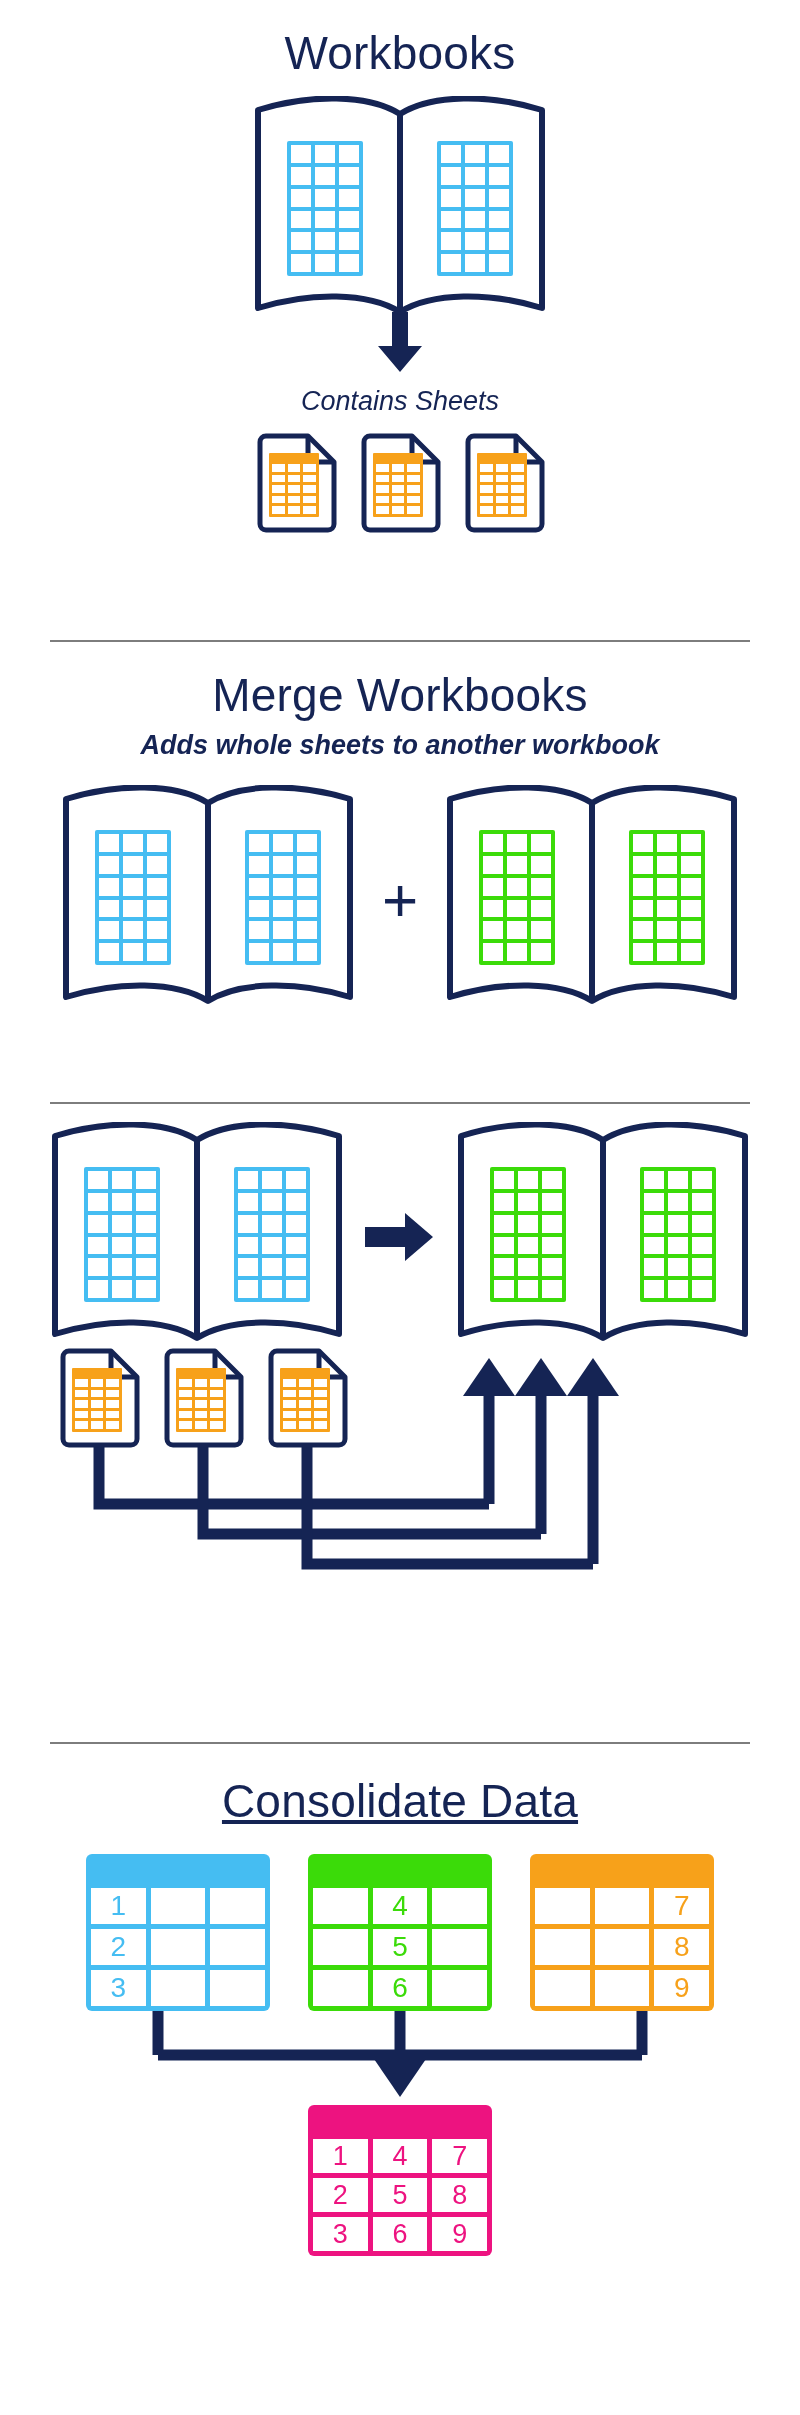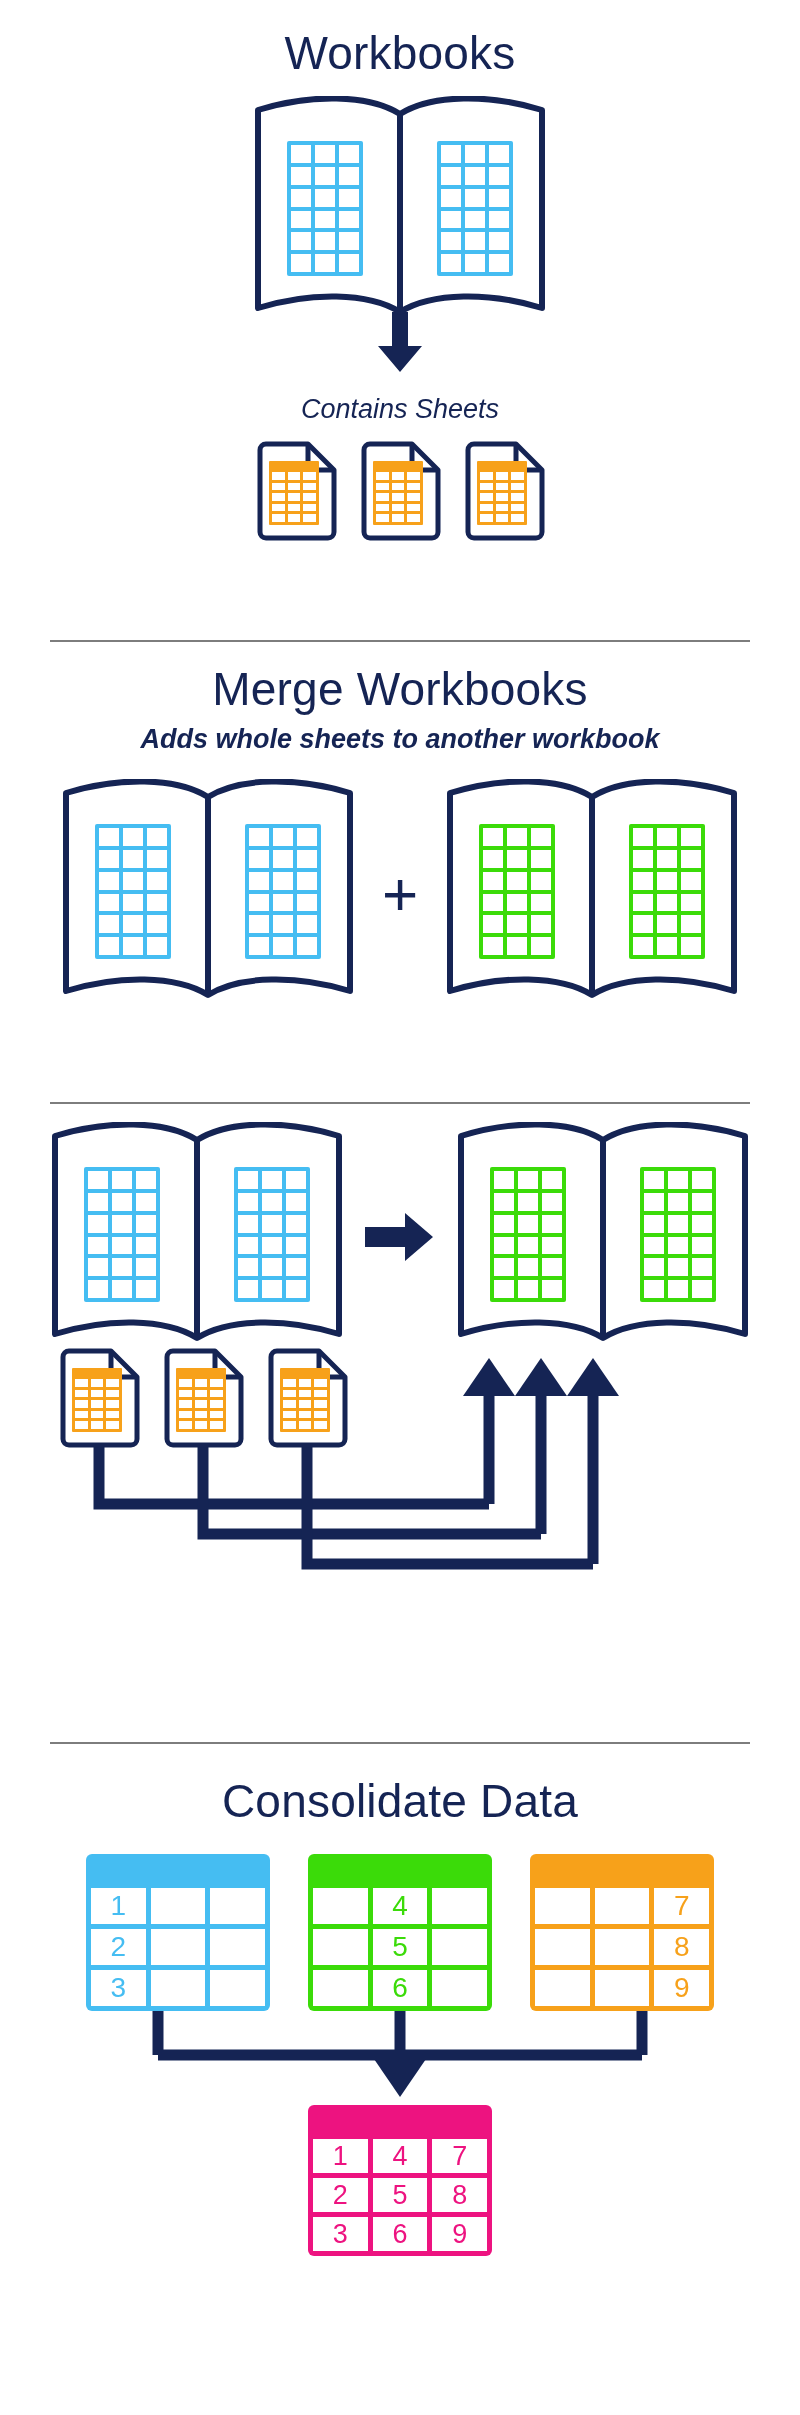"Contains Sheets" div { margin-top: 20px -> 12px }
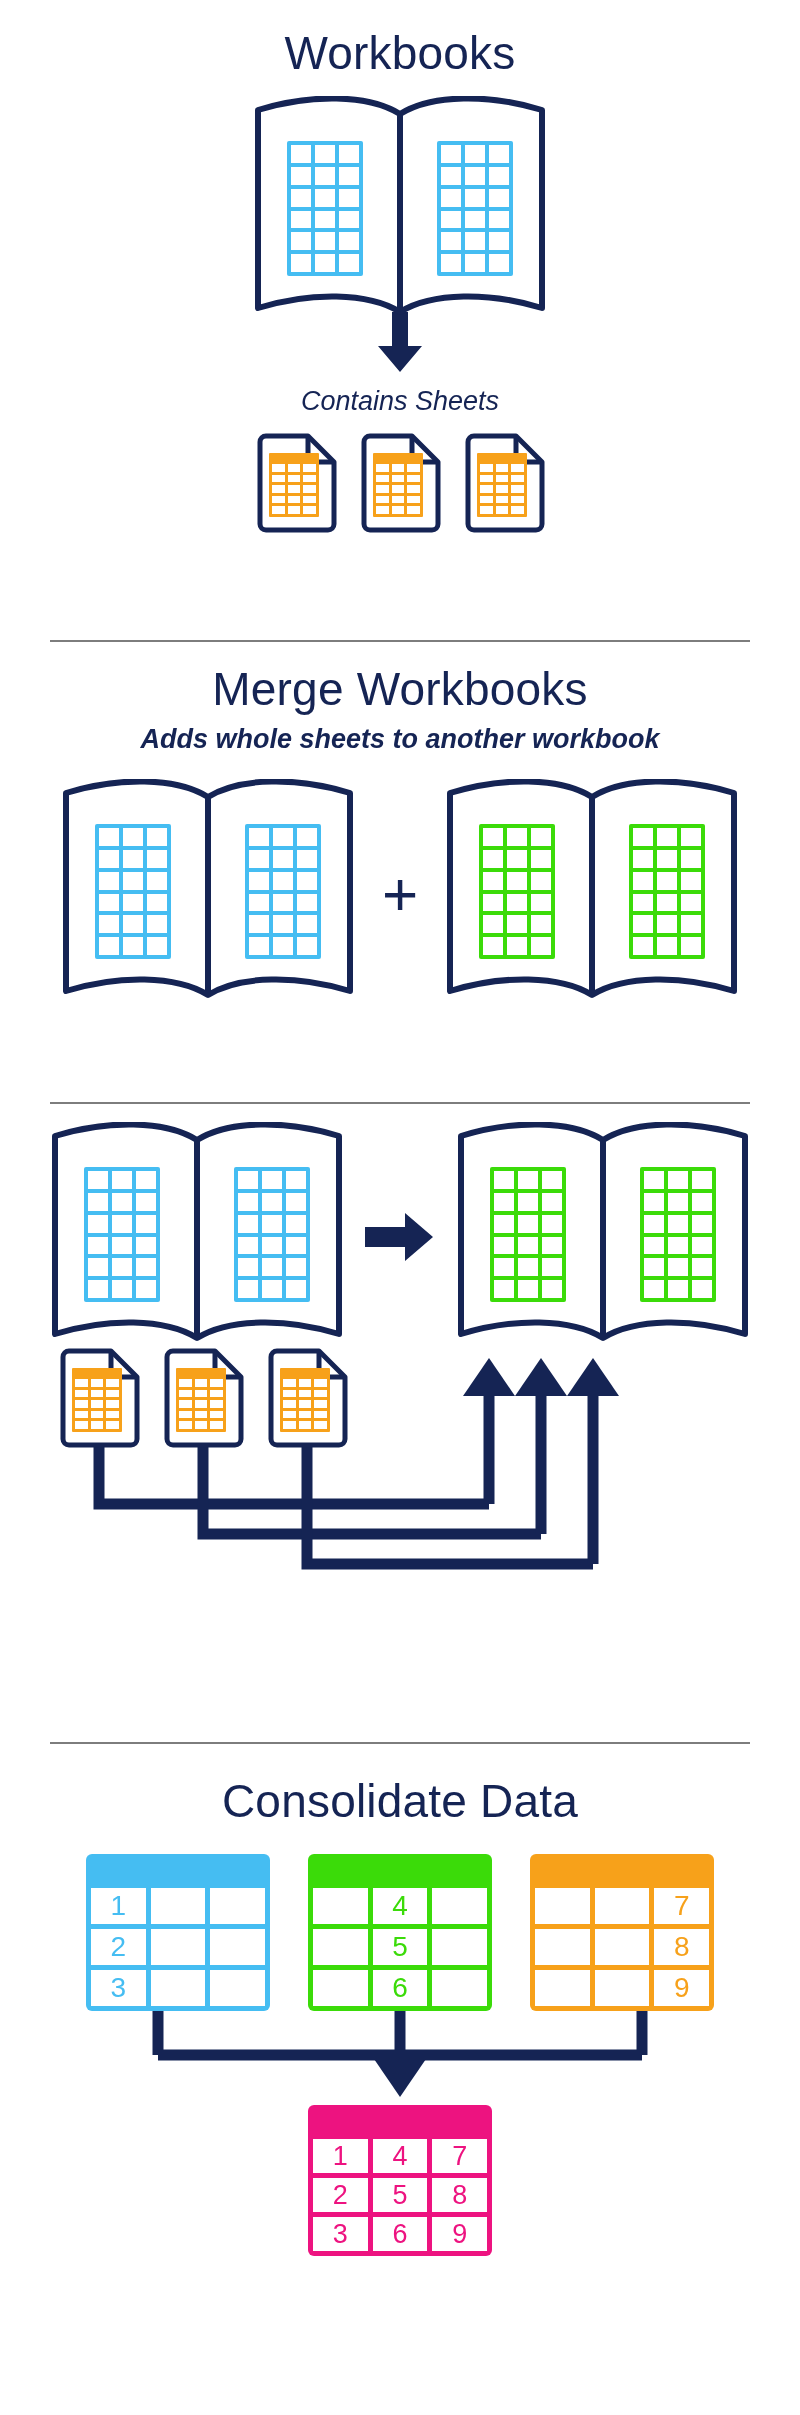"Merge Workbooks" div { padding-top: 20px -> 26px }
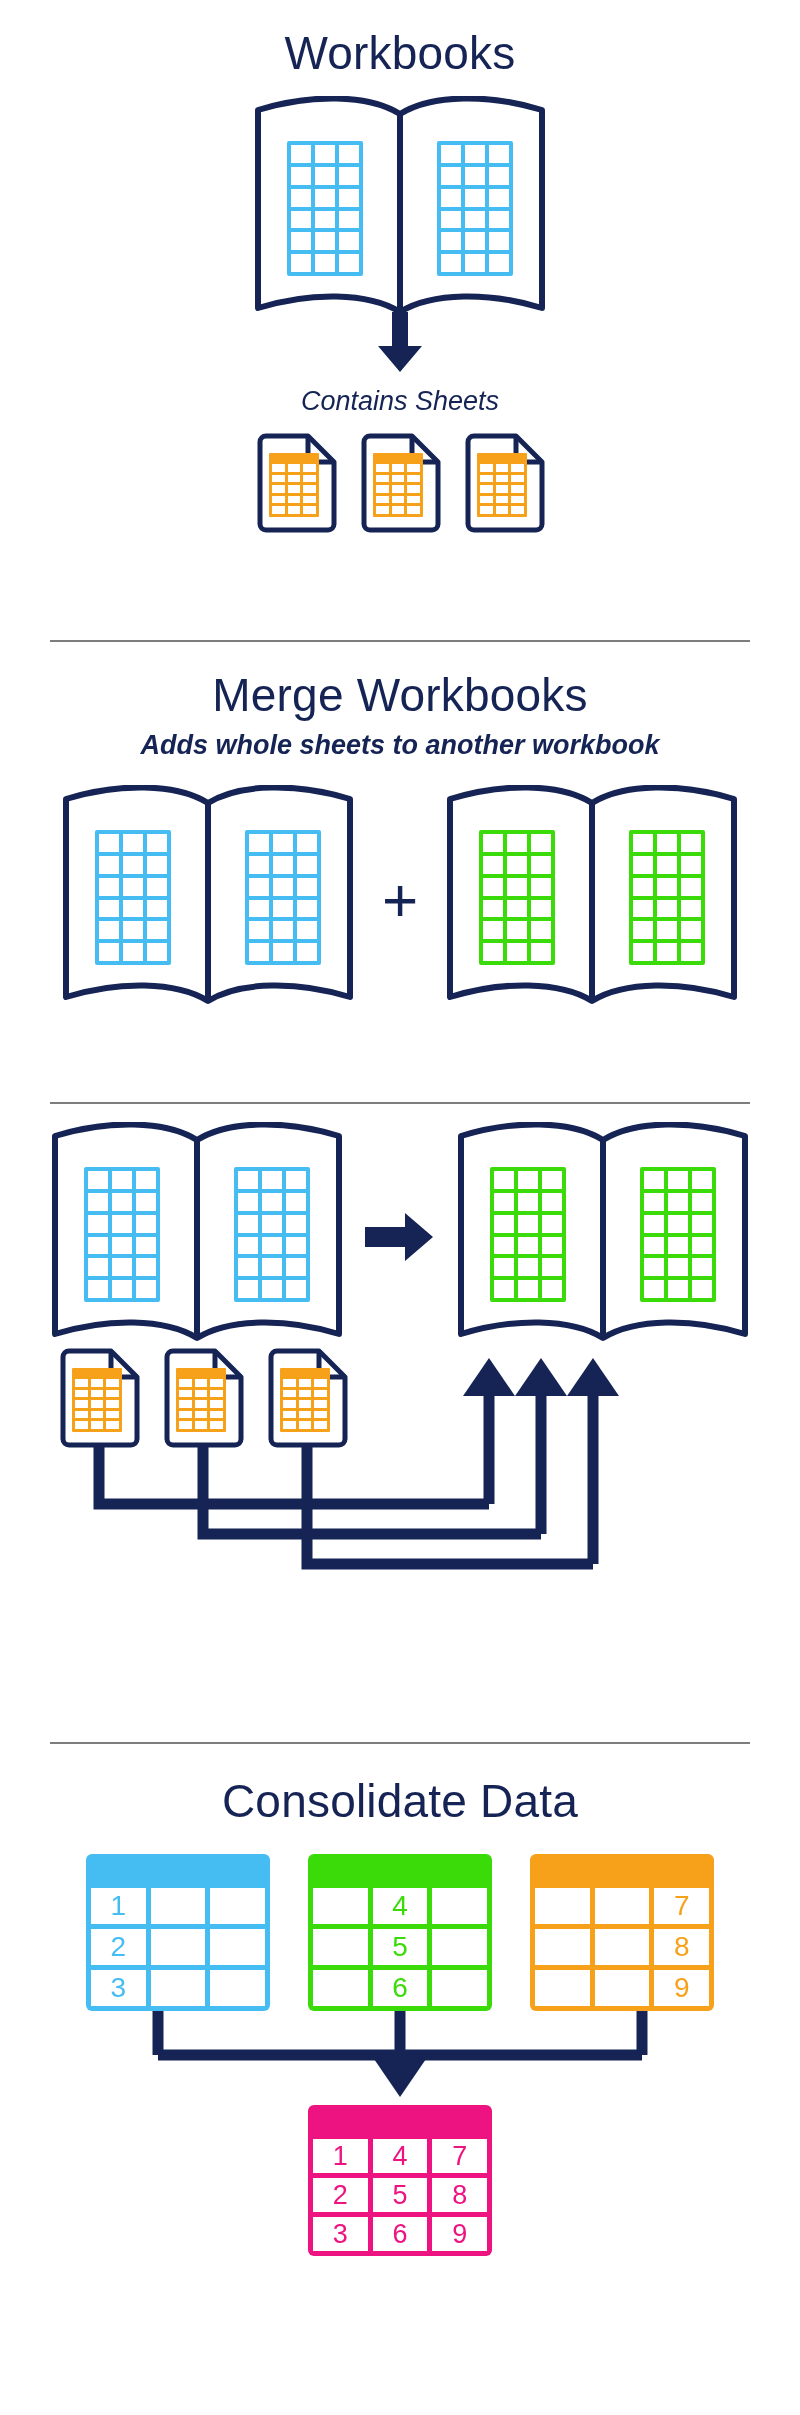"Consolidate Data" div { text-decoration: none -> underline }
